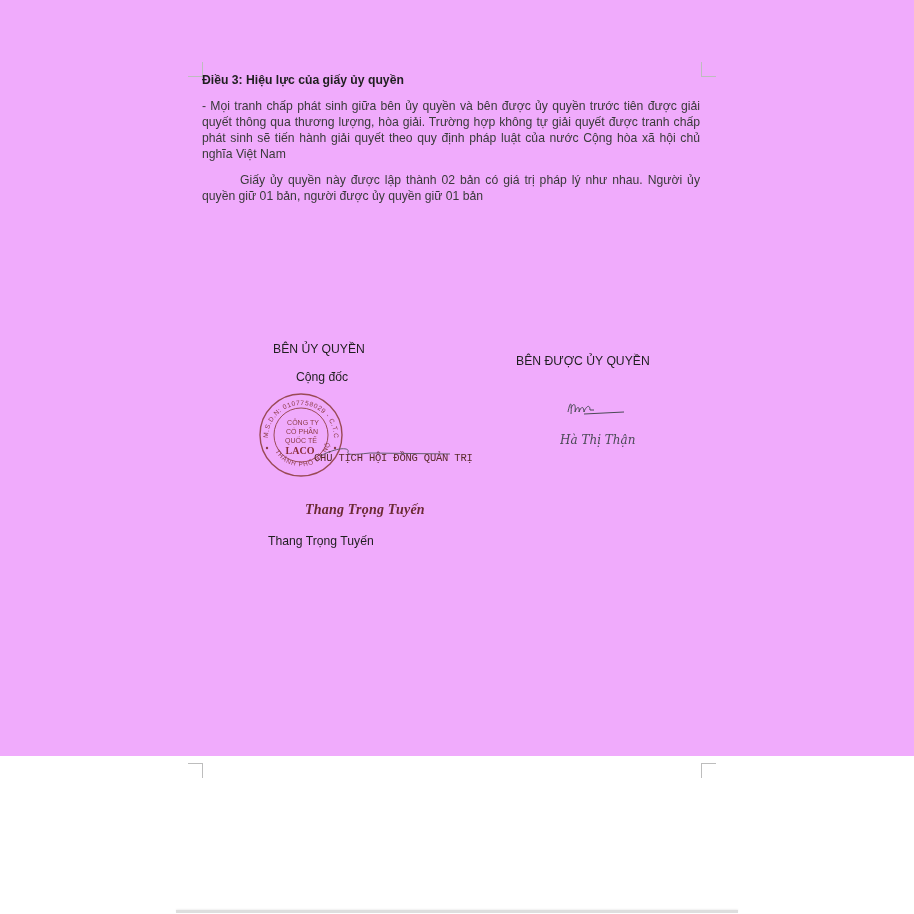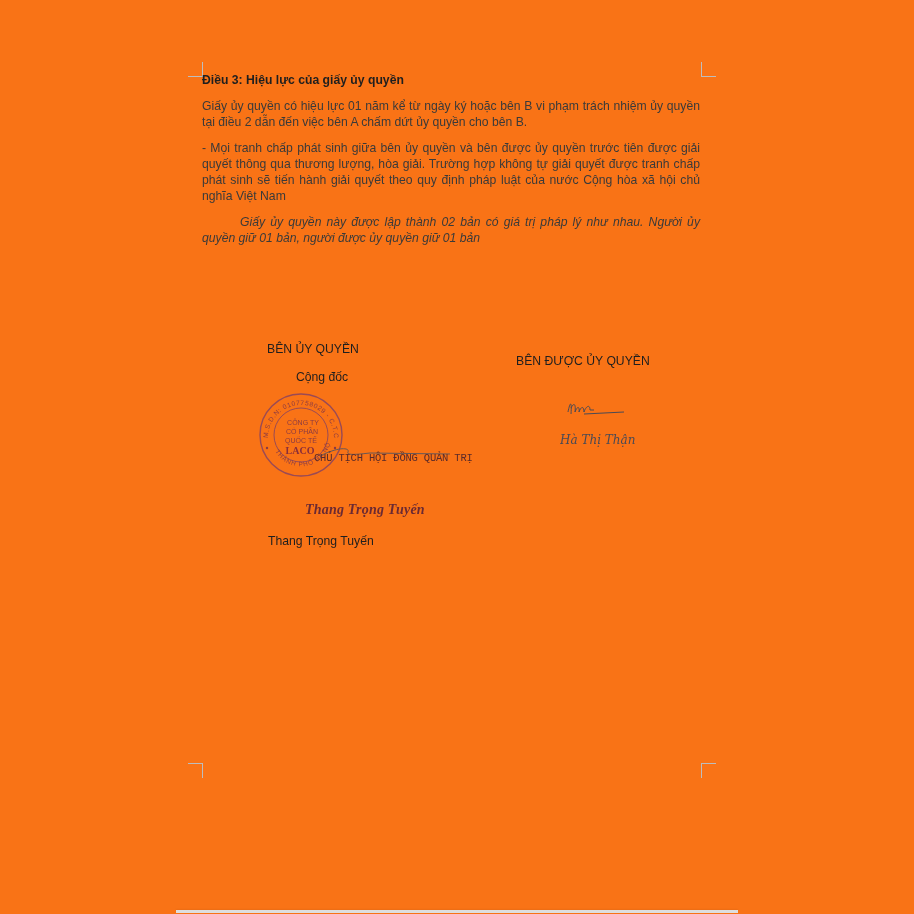"Điều 3: Hiệu lực của" .page { background: #f97316 -> #f0abfc; height: 914px -> 756px }
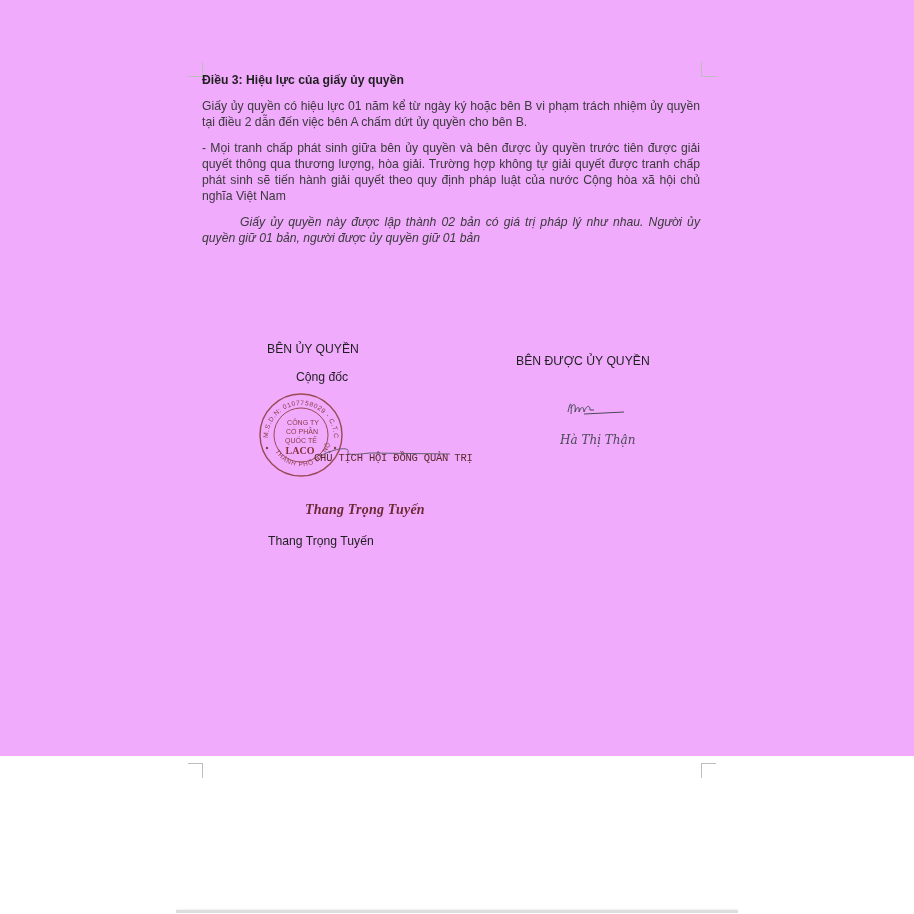"Giấy ủy quyền có hiệu" p.para { html: <p>Giấy ủy quyền có hiệu lực 01 năm kể từ ngày ký hoặc bên B vi phạm trách nhiệm ủy quyền tại điều 2 dẫn đến việc bên A chấm dứt ủy quyền cho bên B.</p> -> none }
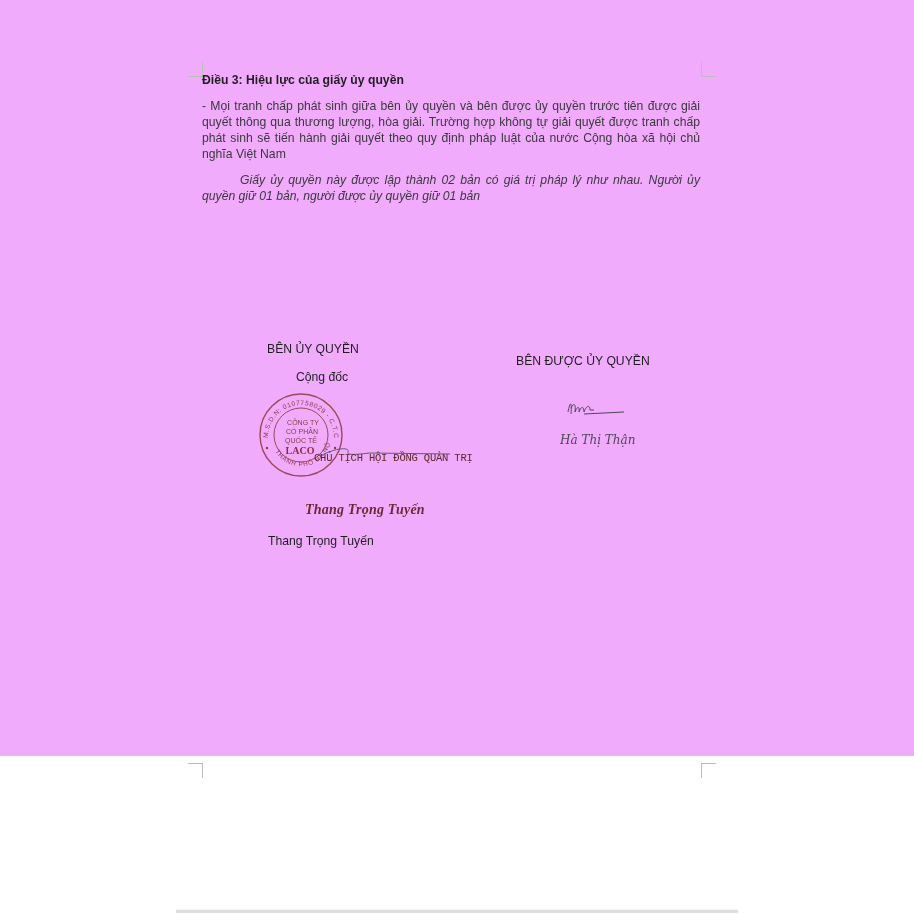"Giấy ủy quyền này được" .para.italic { font-style: italic -> none }
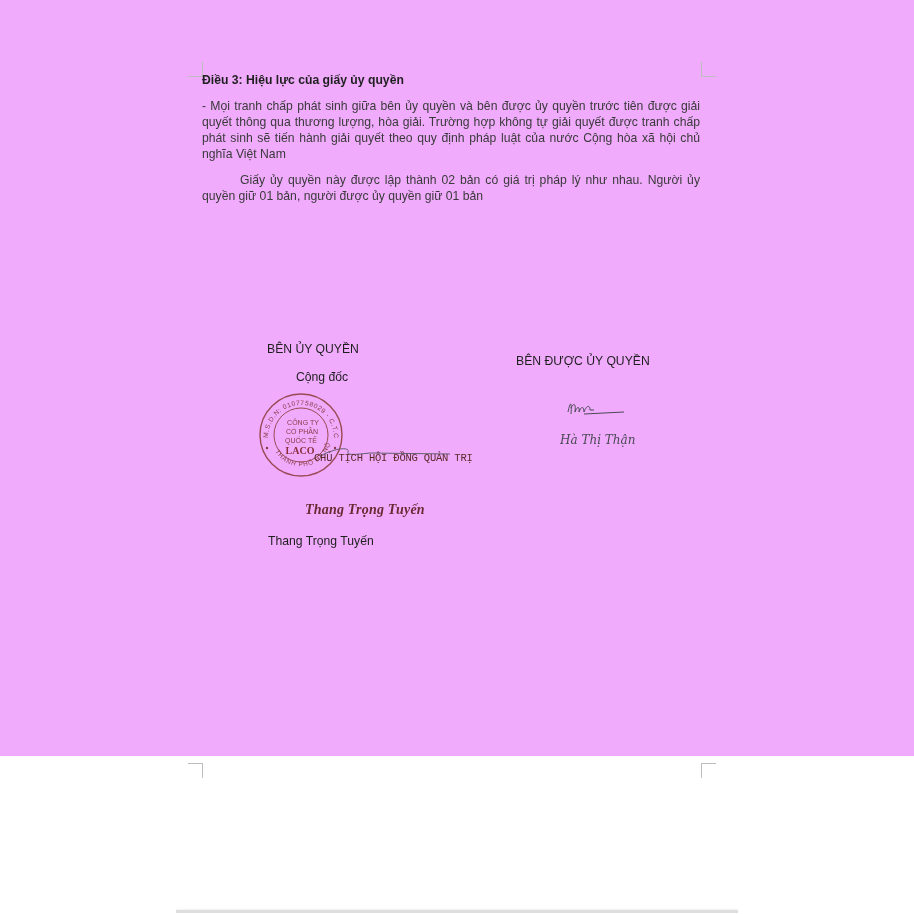"BÊN ỦY QUYỀN" .sig-left-title { left: 267px -> 273px }
